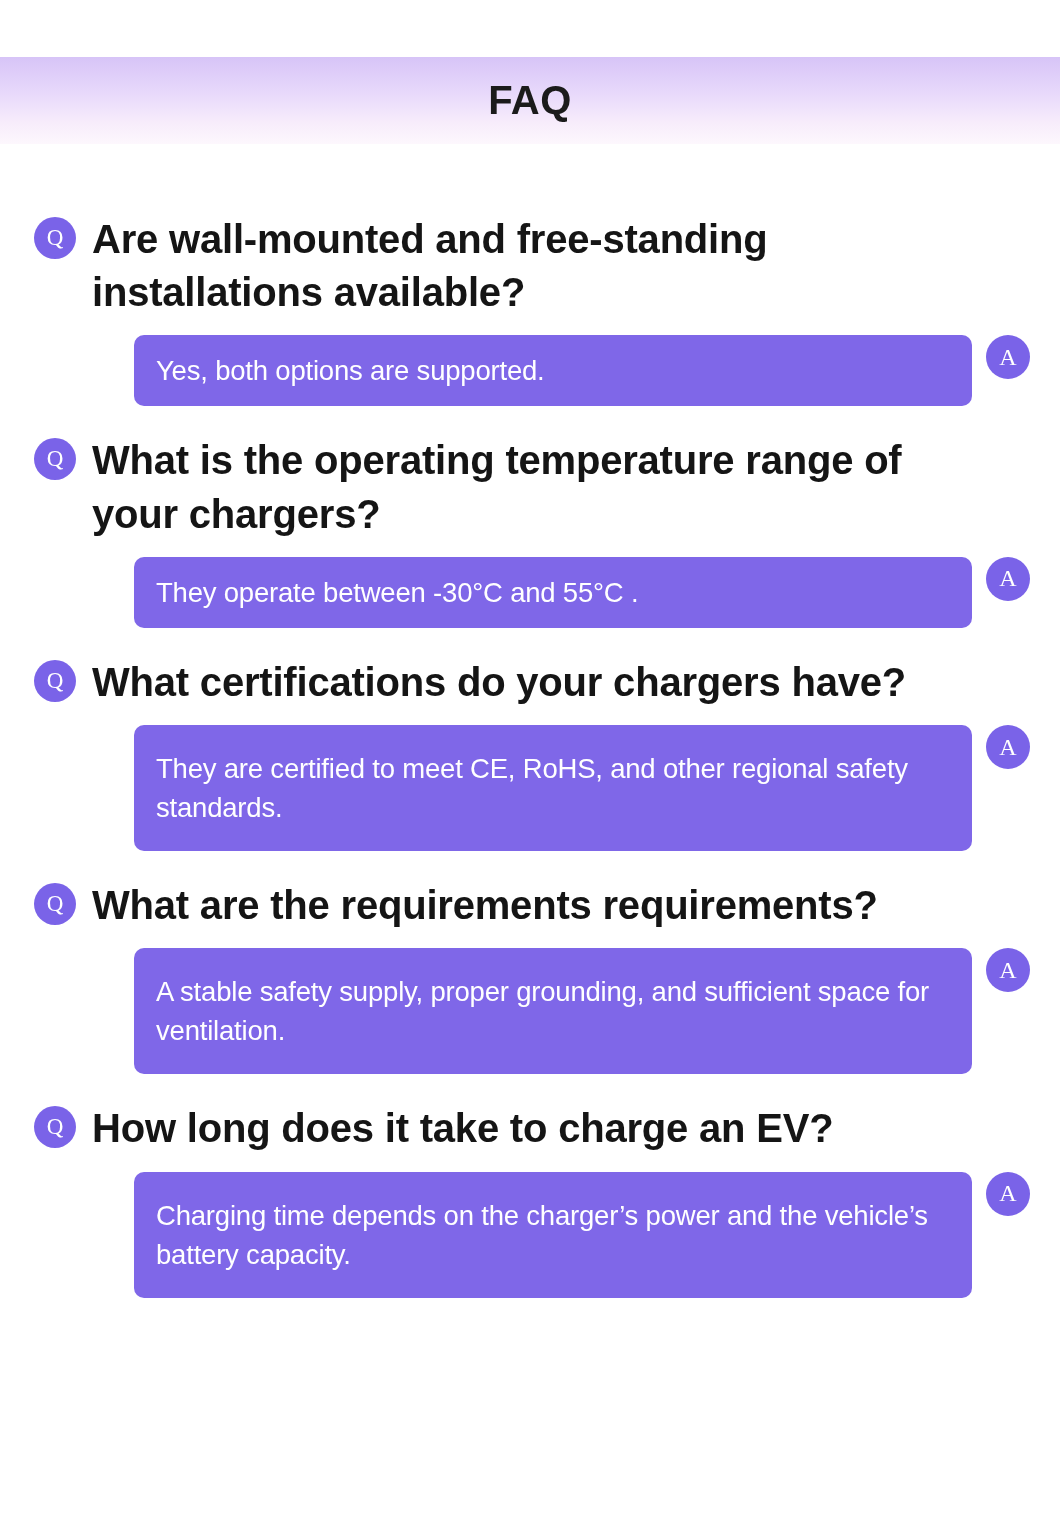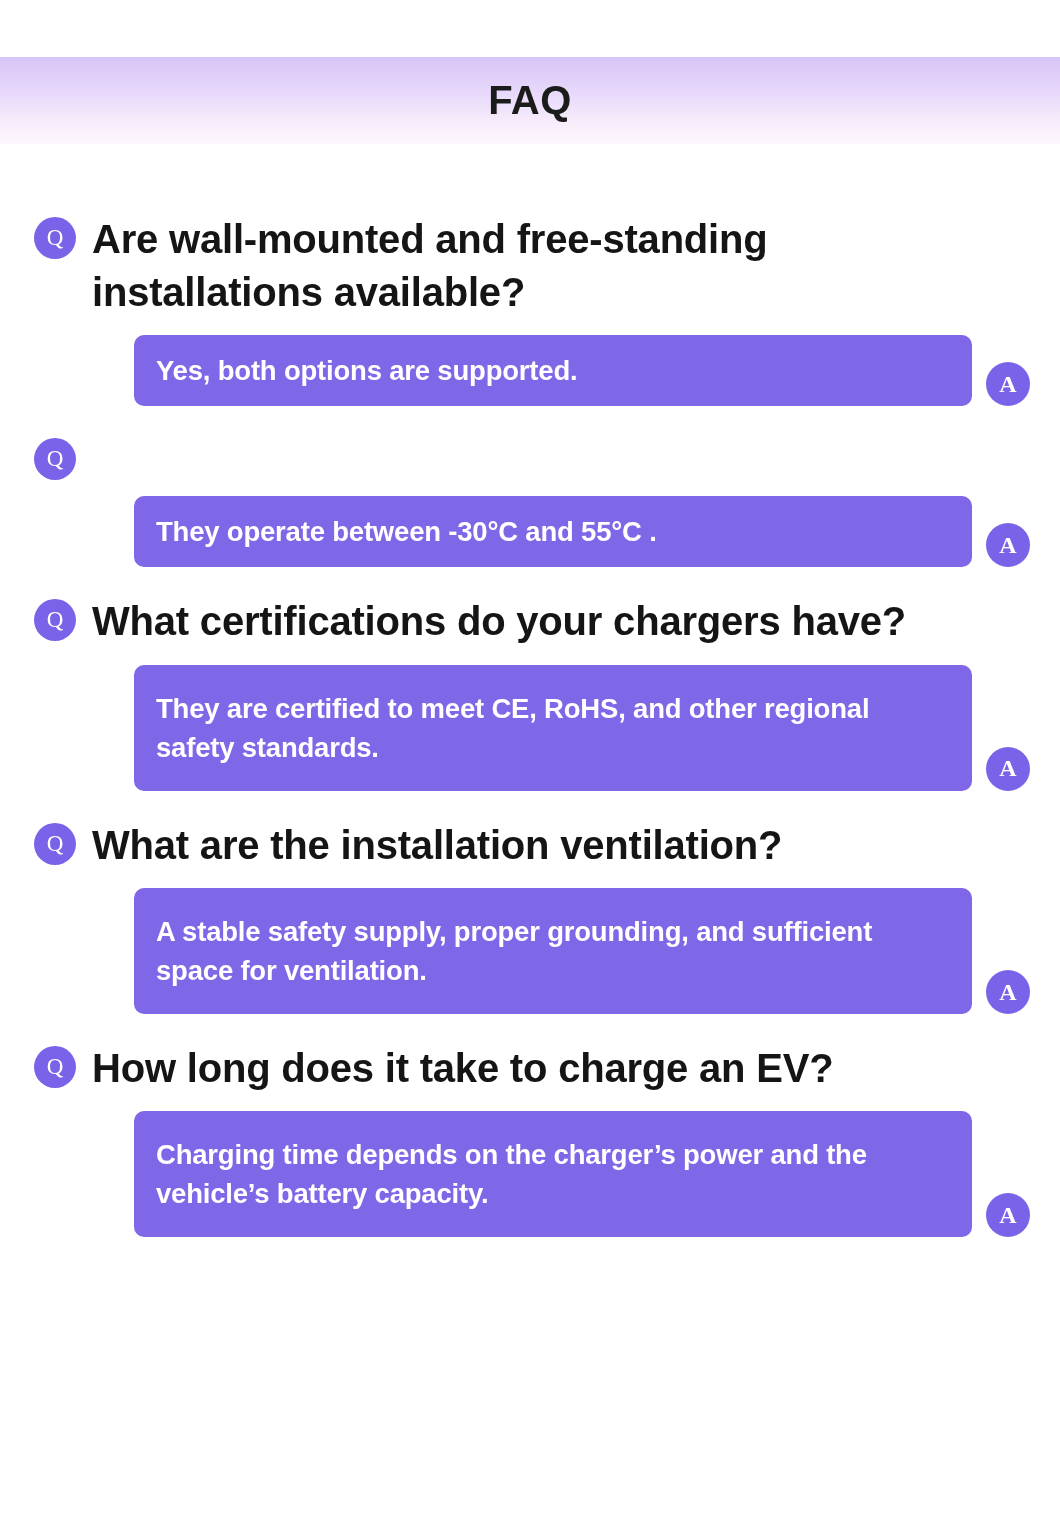"Yes, both options are supported." .a-row { align-items: flex-end -> flex-start; font-weight: bold -> none }
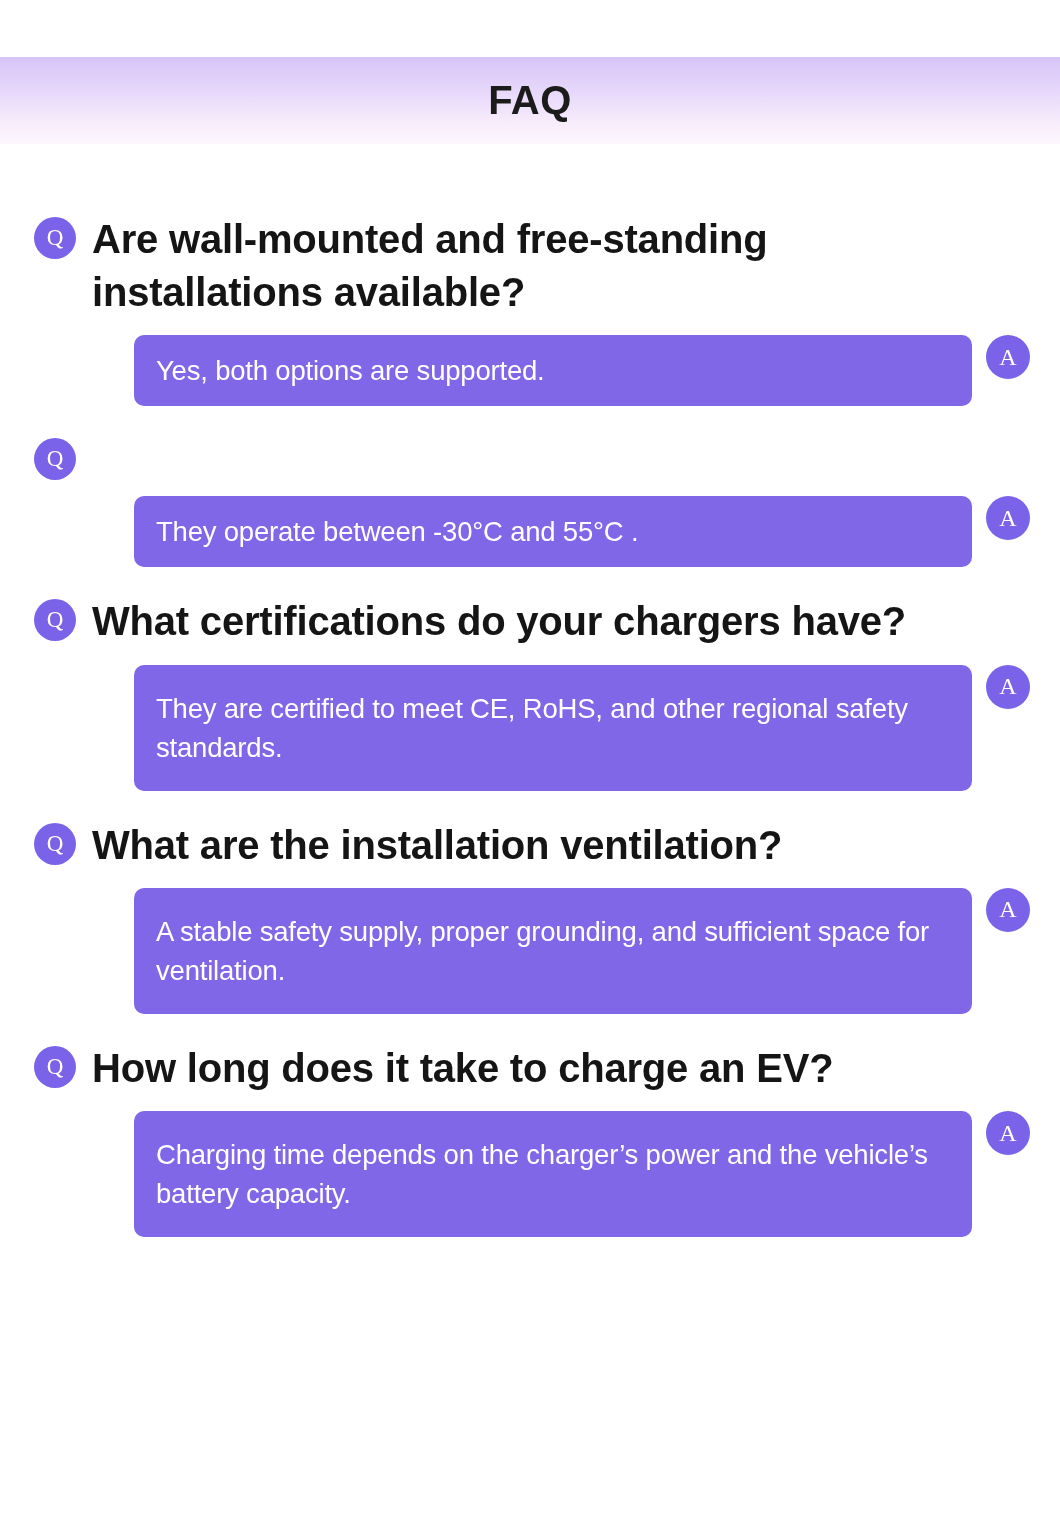"What is the operating temperature" div.q-text { html: none -> <div>What is the operating temperature range of your chargers?</div> }
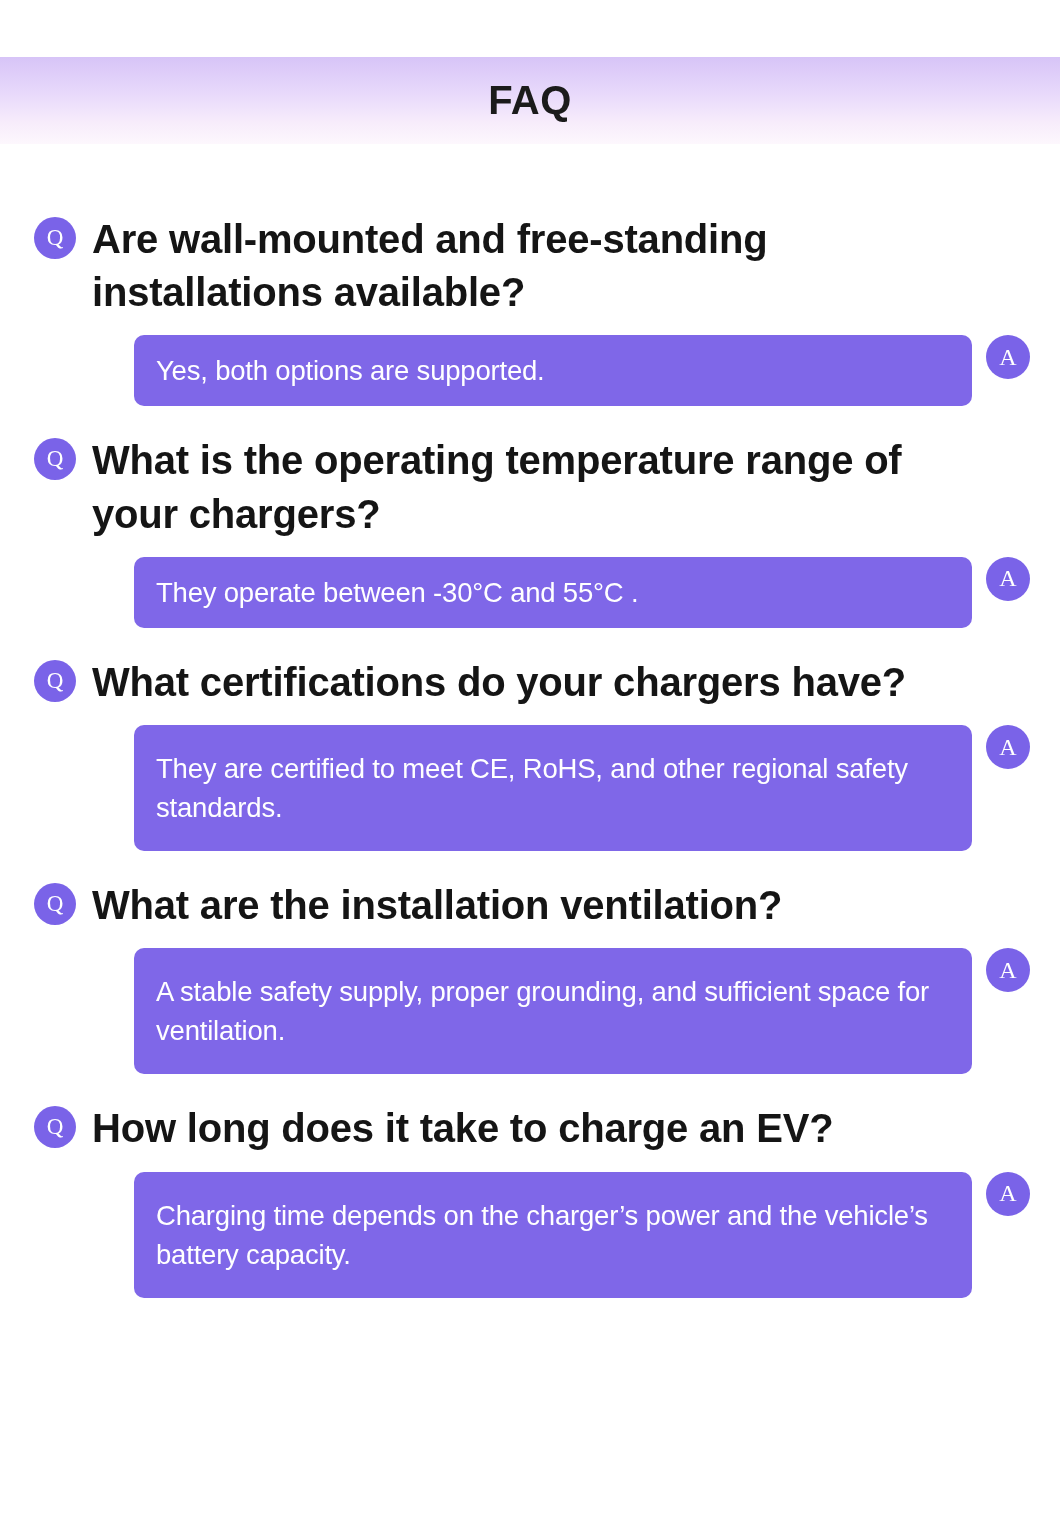"What are the installation ventilation?" div.q-text { text: installation ventilation -> requirements requirements }
